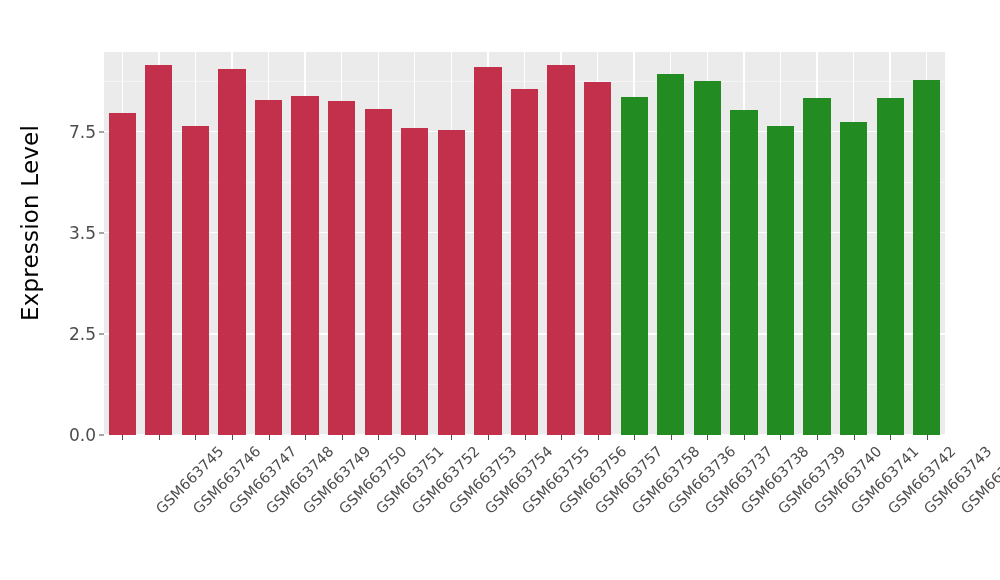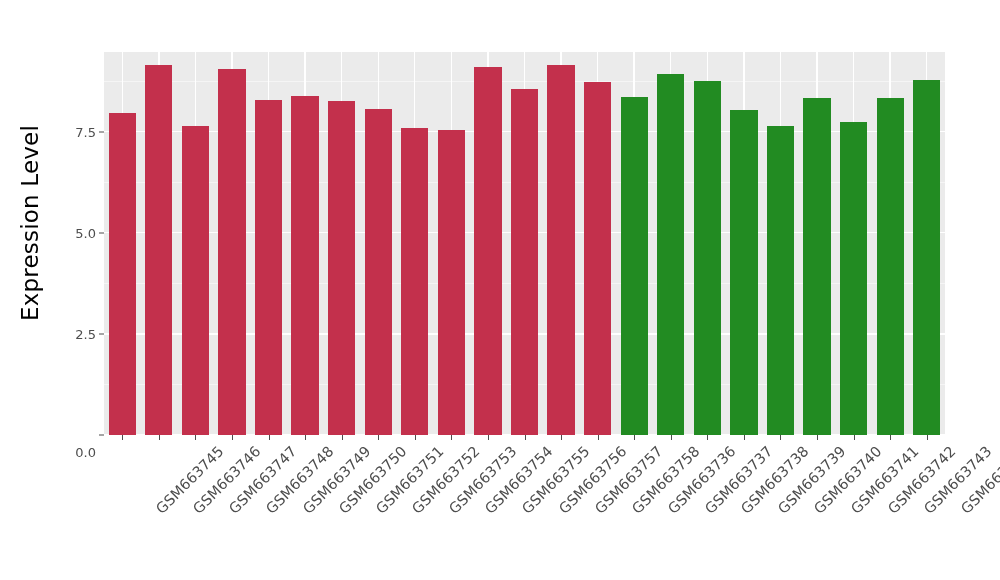"7.5" .y-tick-label { font-size: 13px -> 17px }
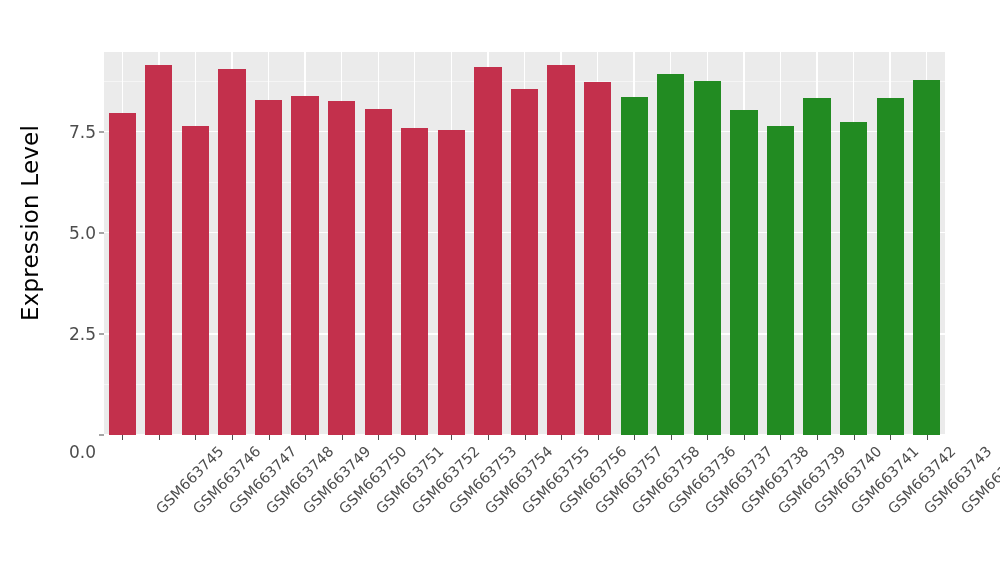"5.0" div.y-tick-label { text: 5.0 -> 3.5 }
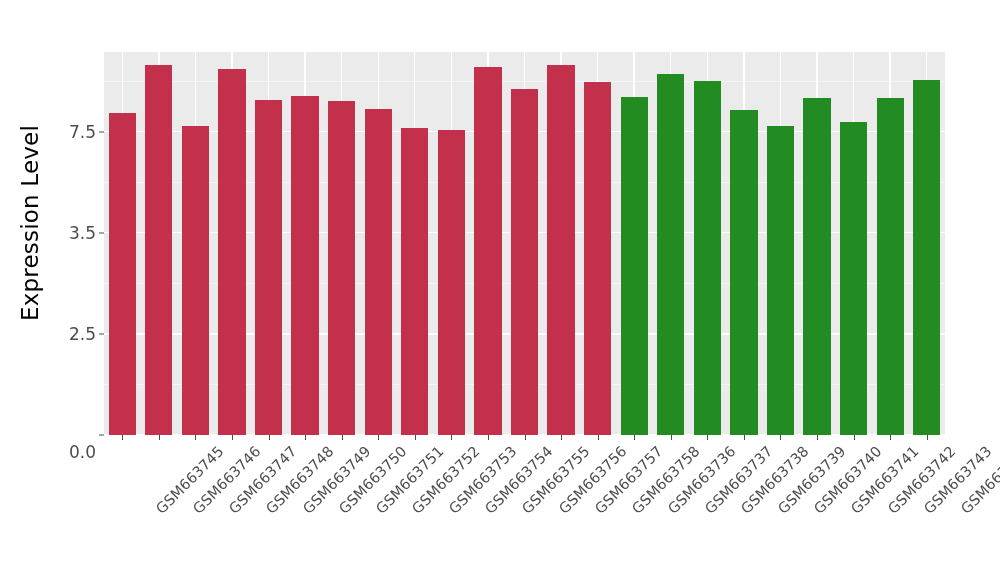"0.0" div.y-tick-label { top: 452px -> 435px }
